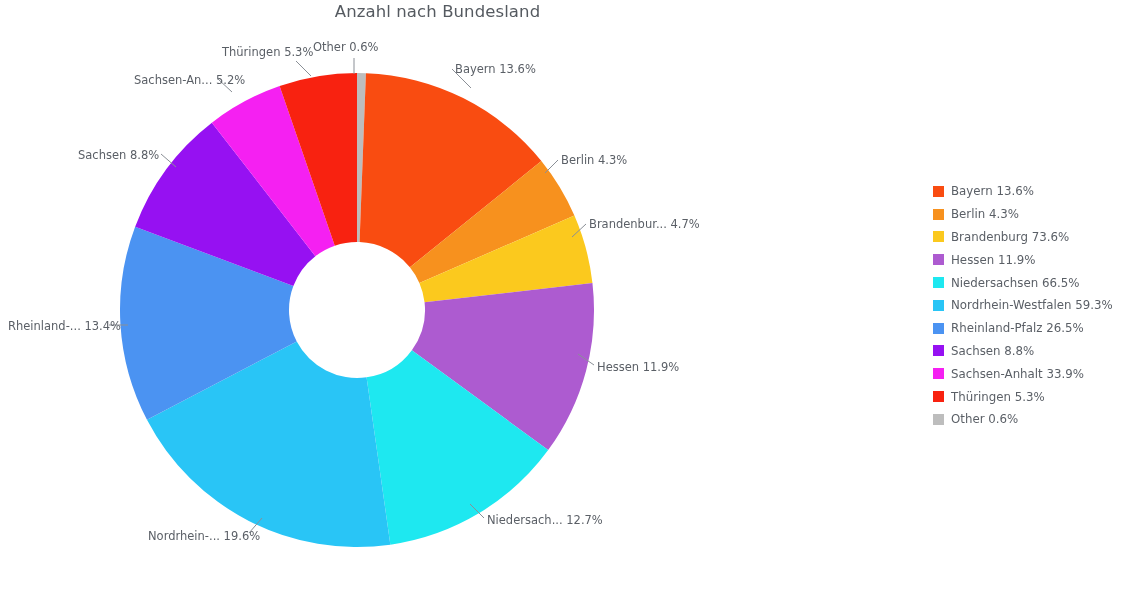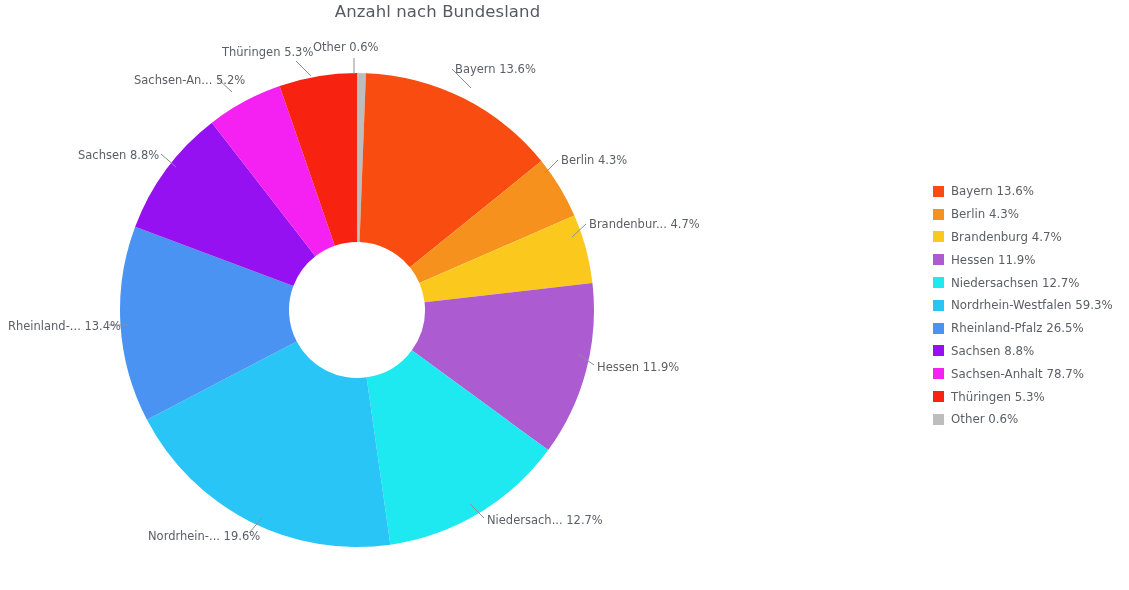"Brandenburg 4.7%" span.legend-label { text: 4.7% -> 73.6% }
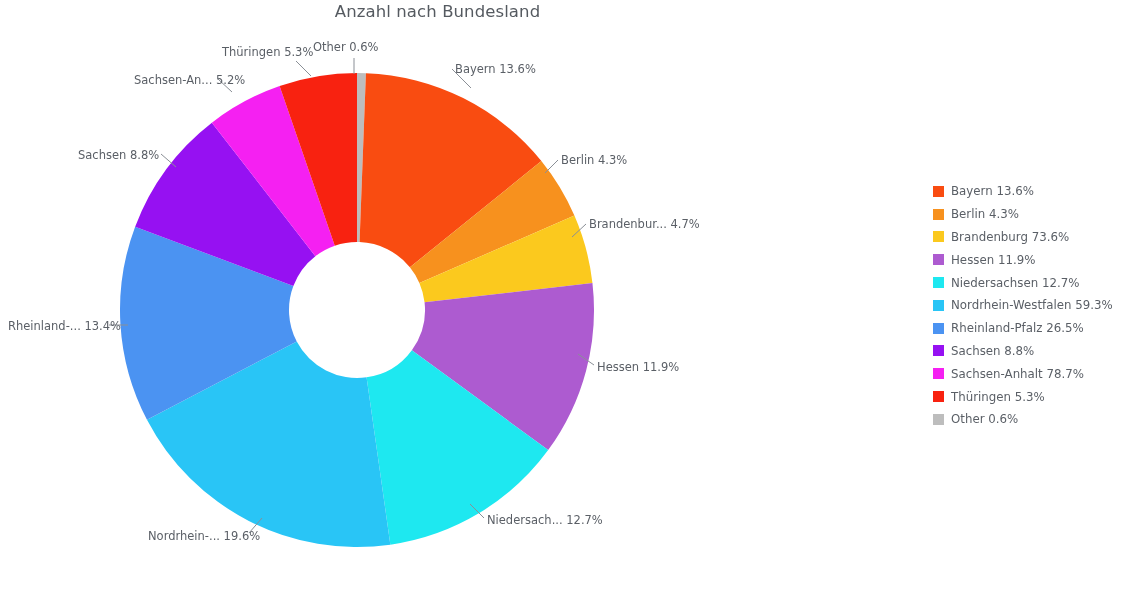"Niedersachsen 12.7%" span.legend-label { text: 12.7% -> 66.5% }
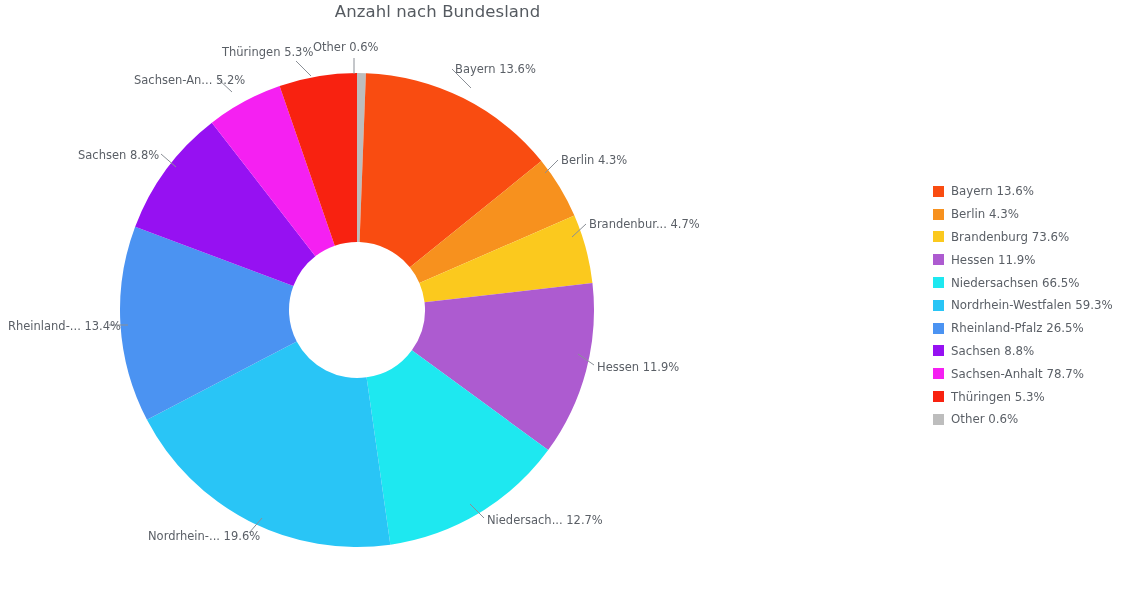"Sachsen-Anhalt 78.7%" span.legend-label { text: 78.7% -> 33.9% }
